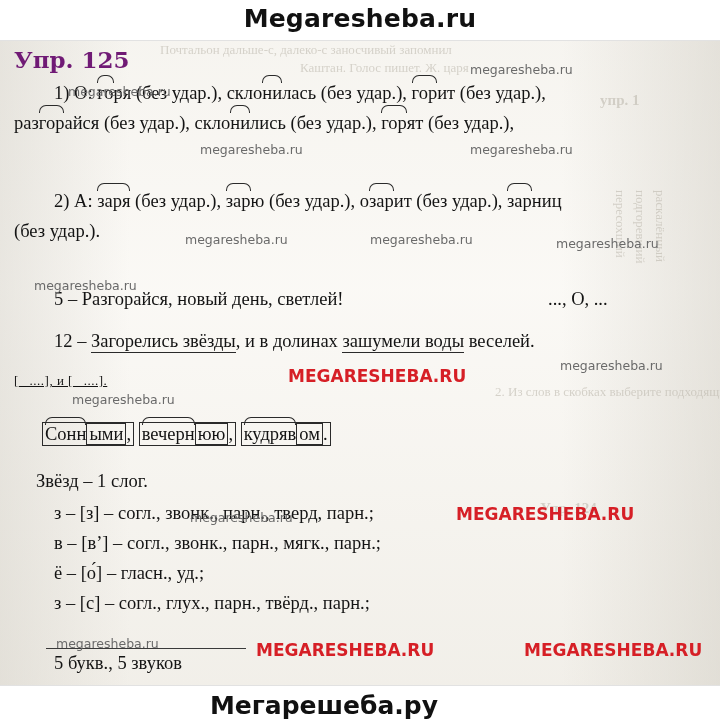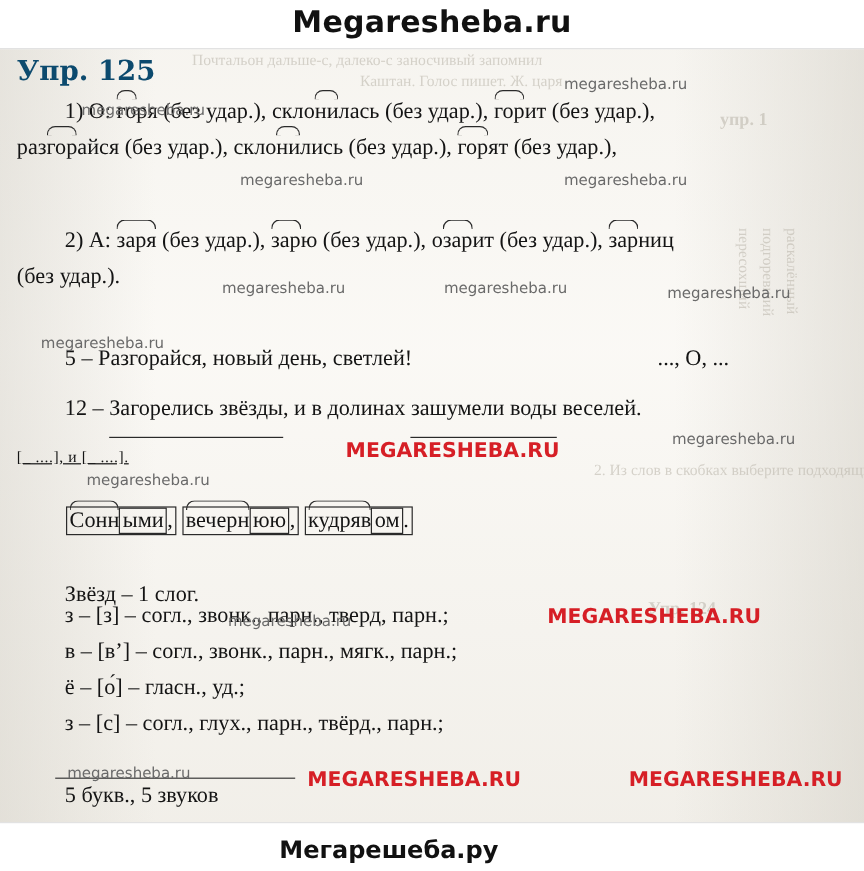"Упр. 125" .ex-title { color: #0c4a6e -> #701a75 }
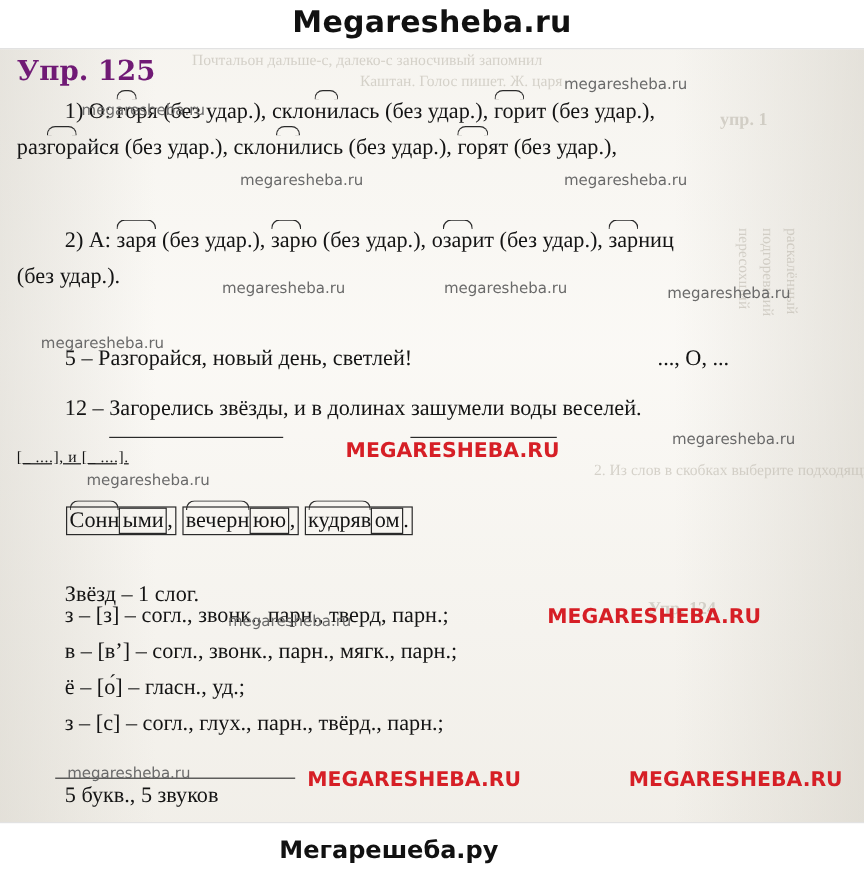"Загорелись звёзды" .underl { padding-bottom: 13px -> 1px }
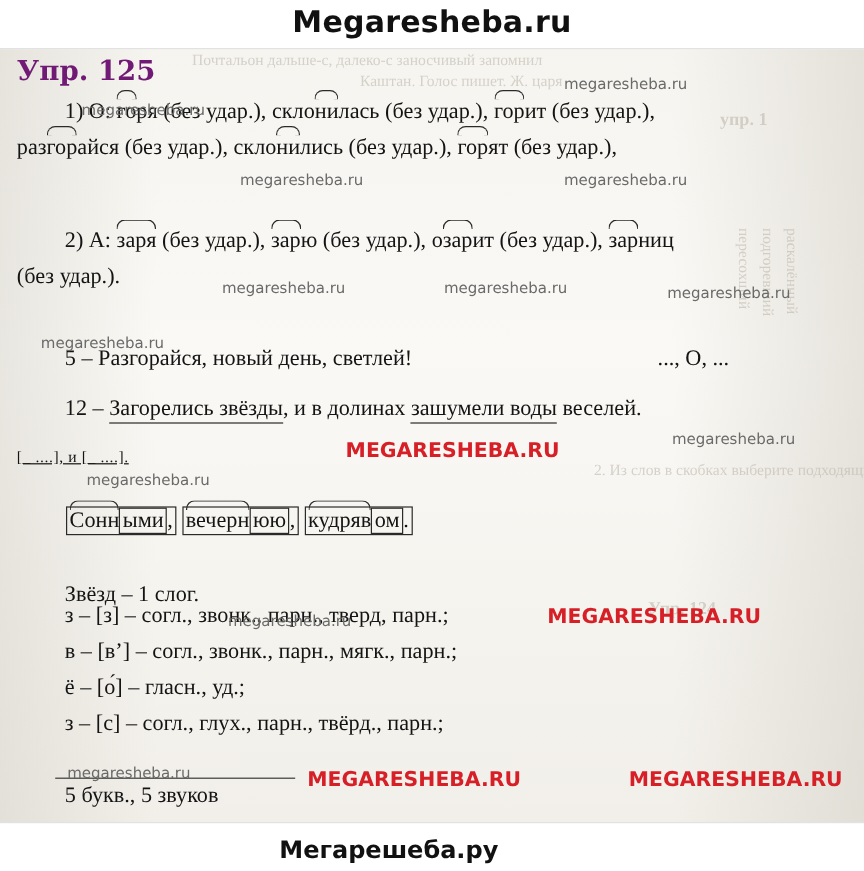"Сонн ыми , вечерн юю" div.line { left: 55px -> 42px }
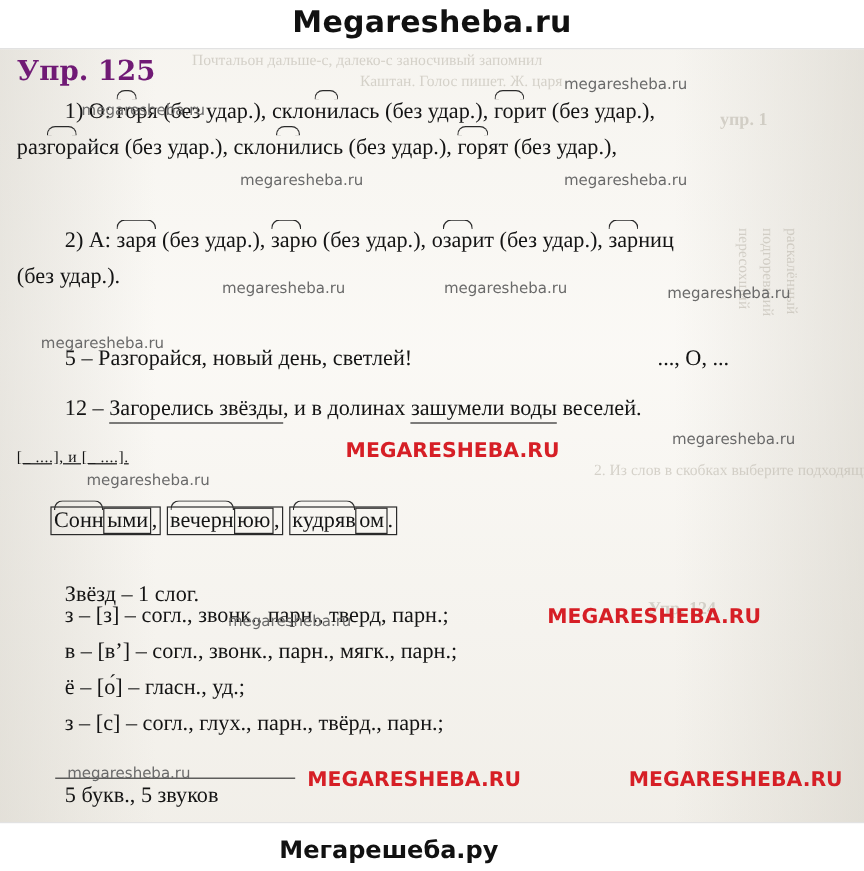"Звёзд – 1 слог." div.line { left: 54px -> 36px; margin-top: 15px -> none }
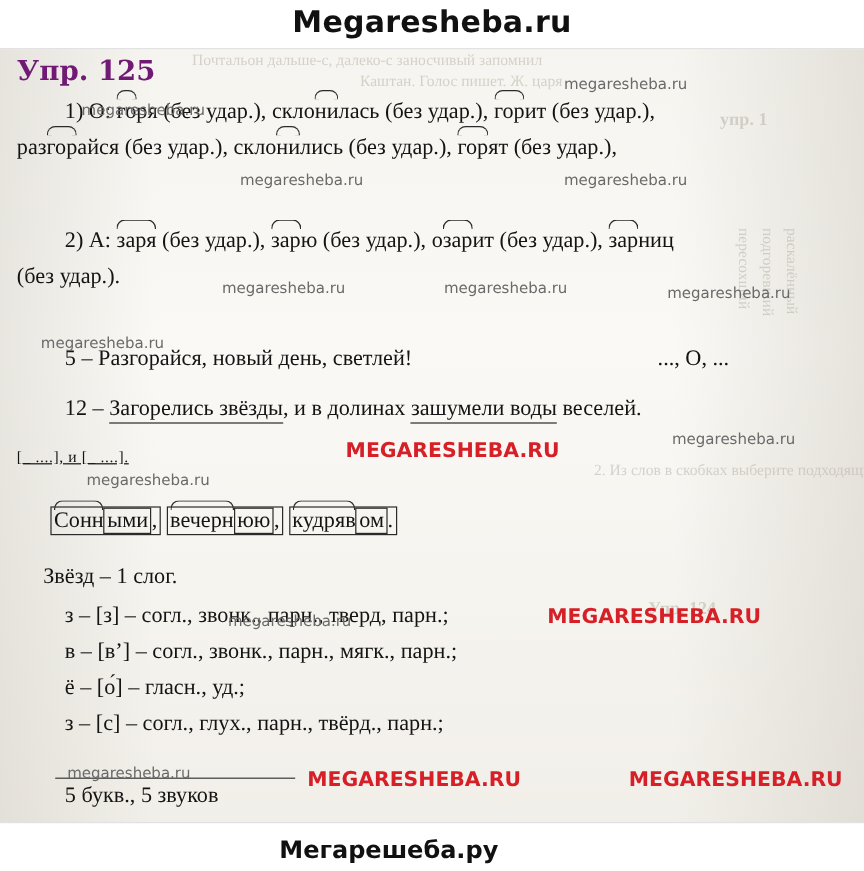"Мегарешеба.ру" .site-footer { font-size: 20px -> 25px }
